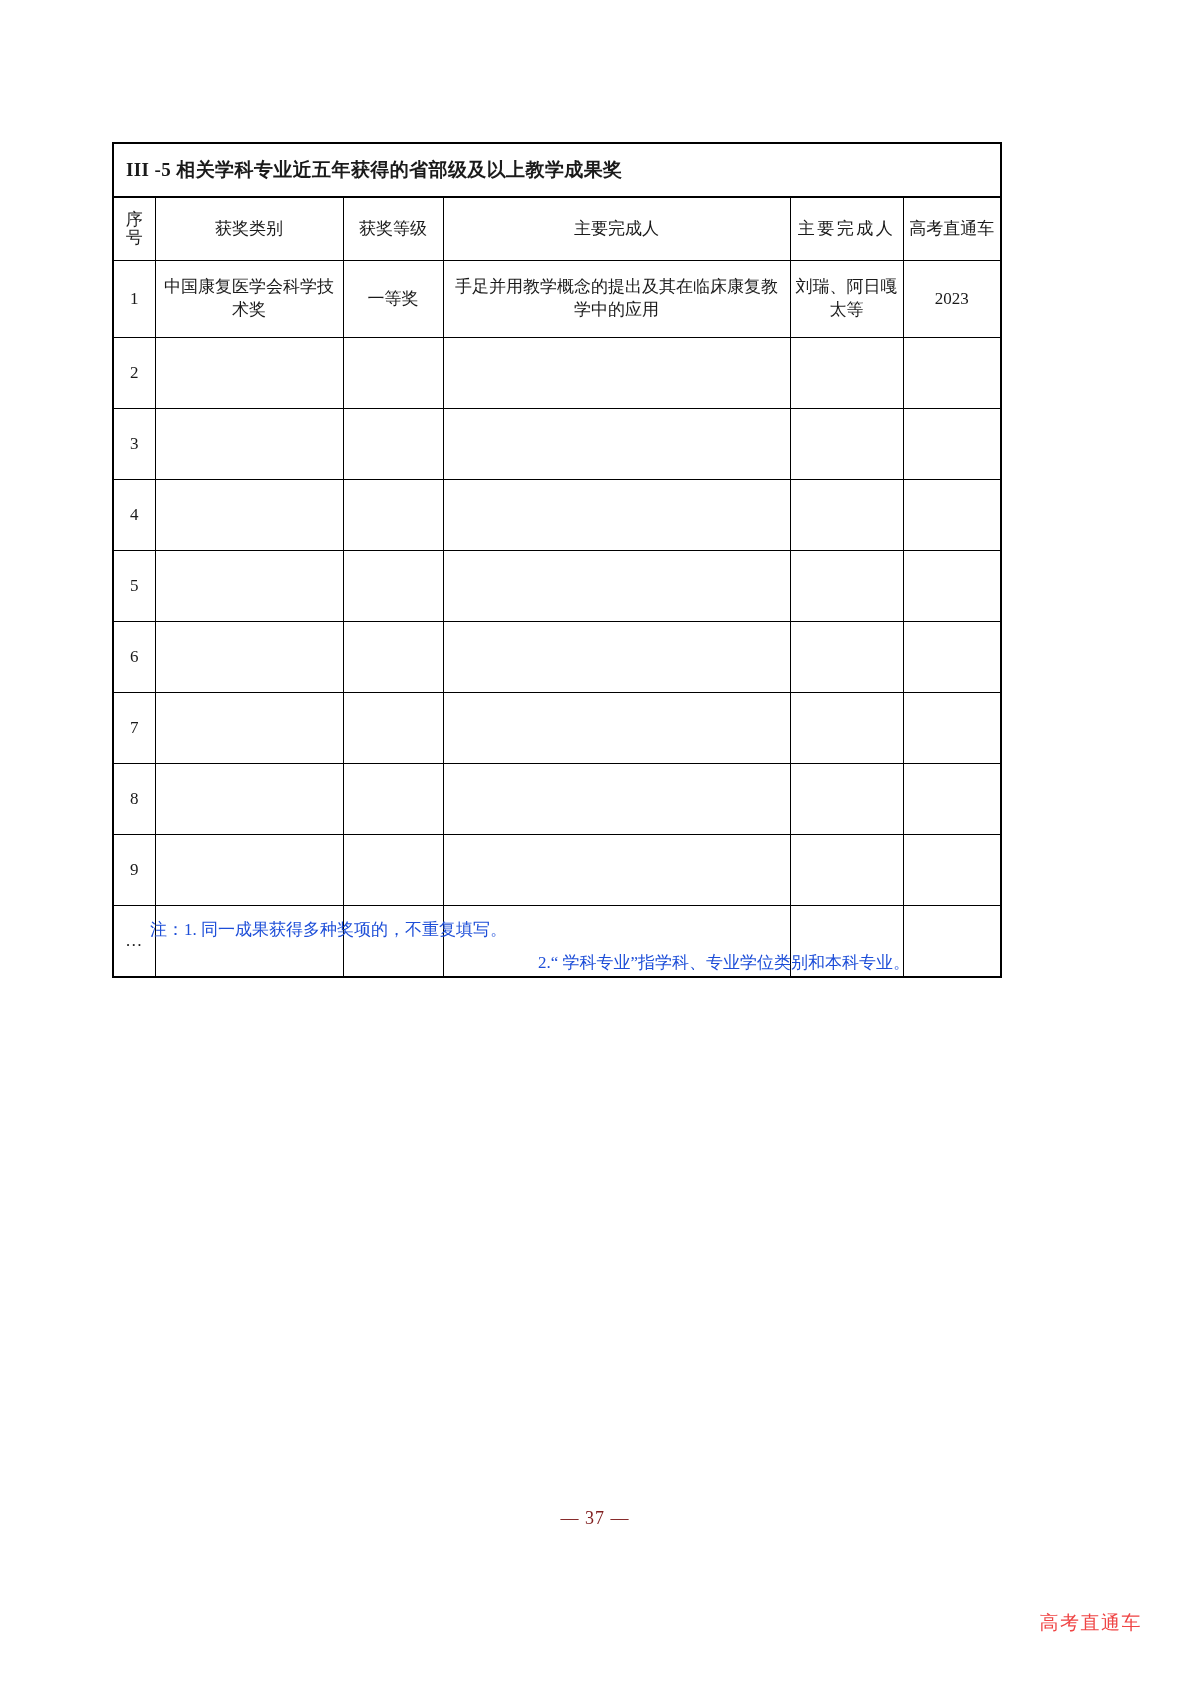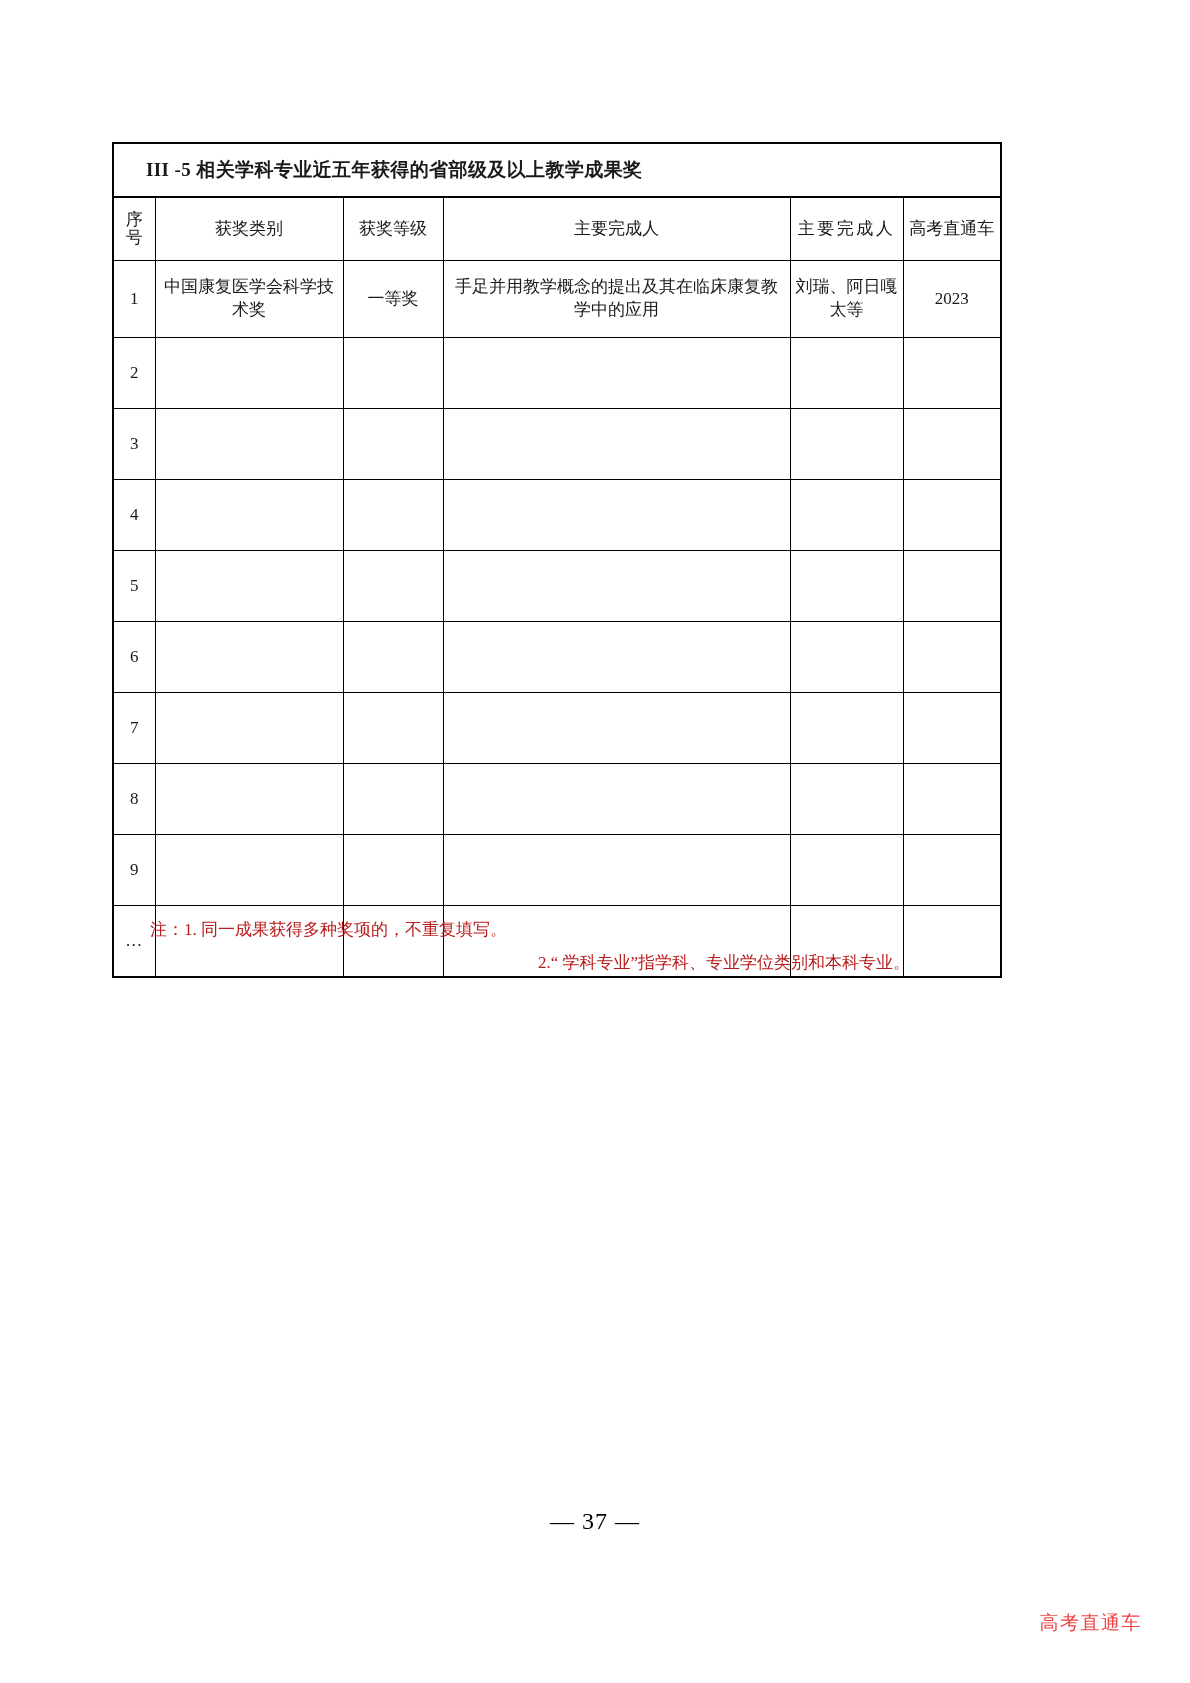"III -5 相关学科专业近五年获得的省部级及以上教学成果奖" .title-text { margin-left: 20px -> none }
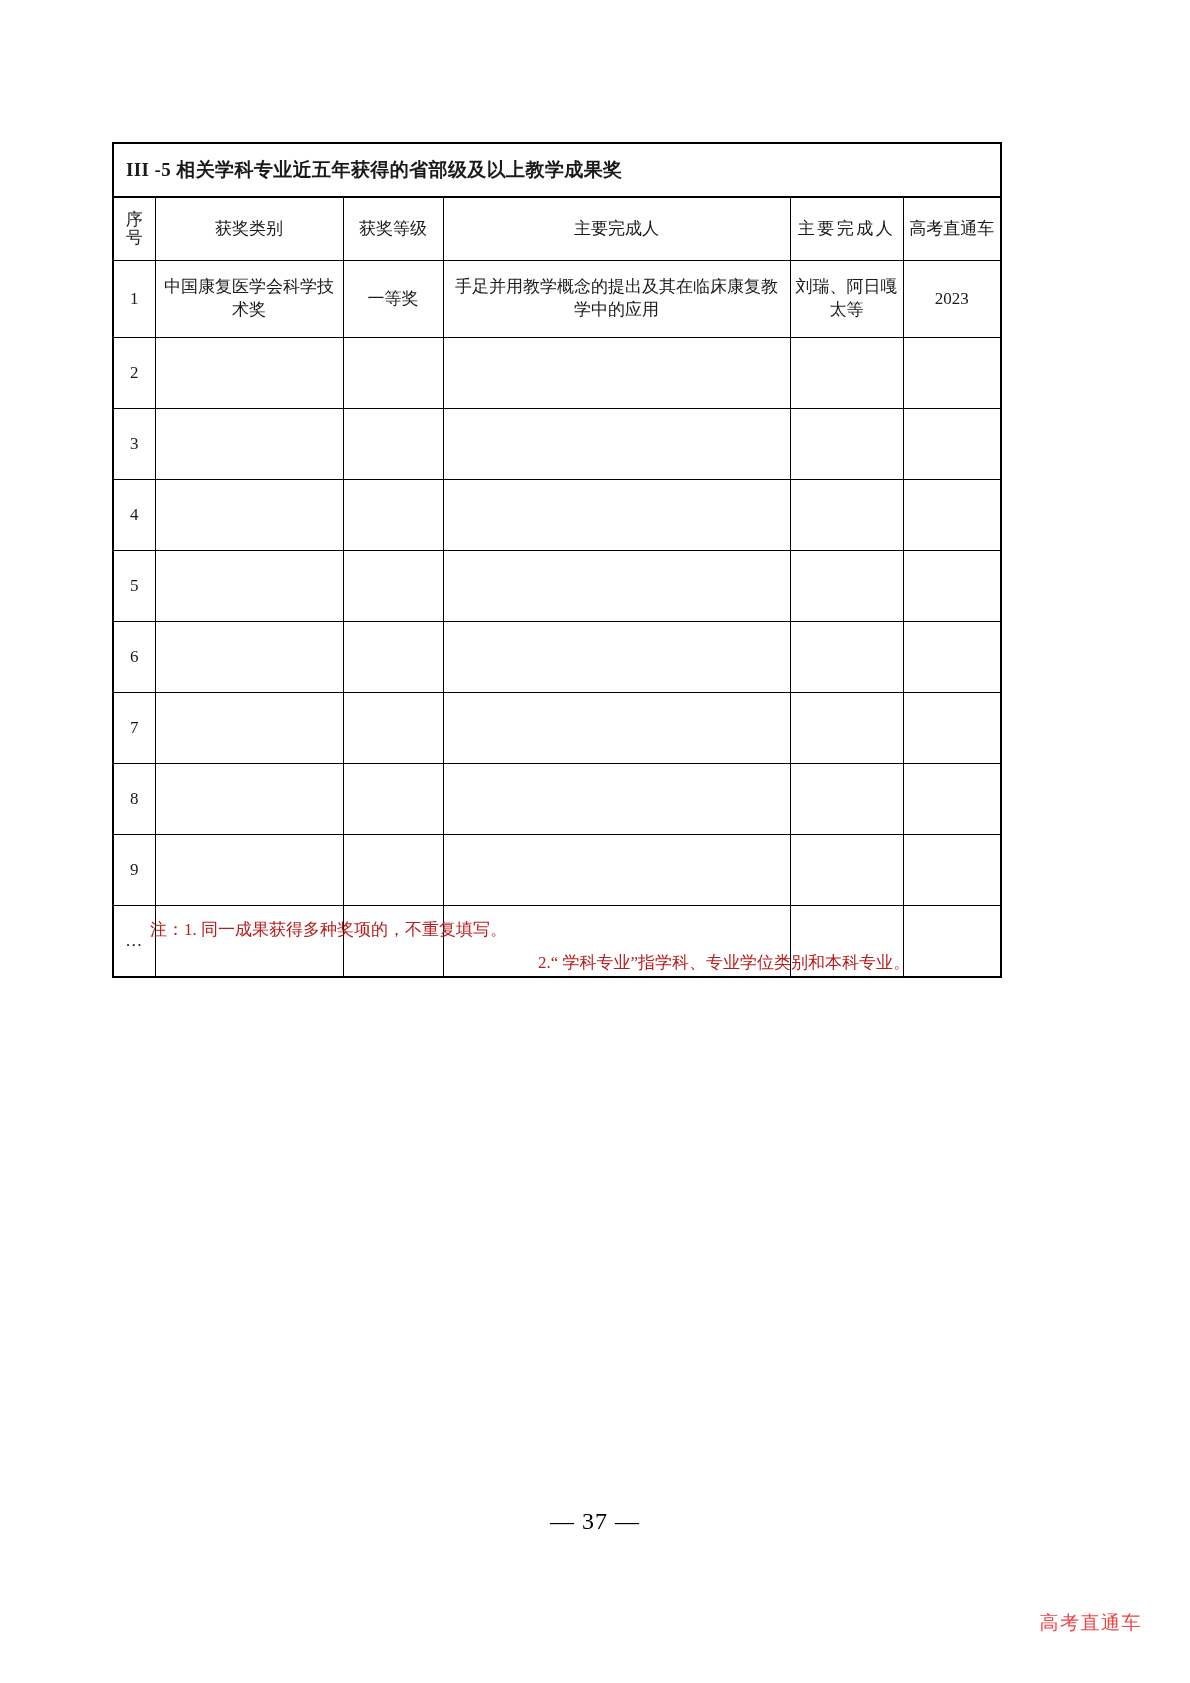"注：1. 同一成果获得多种奖项的，不重复填写。" .notes { color: #b91c1c -> #1d4ed8 }
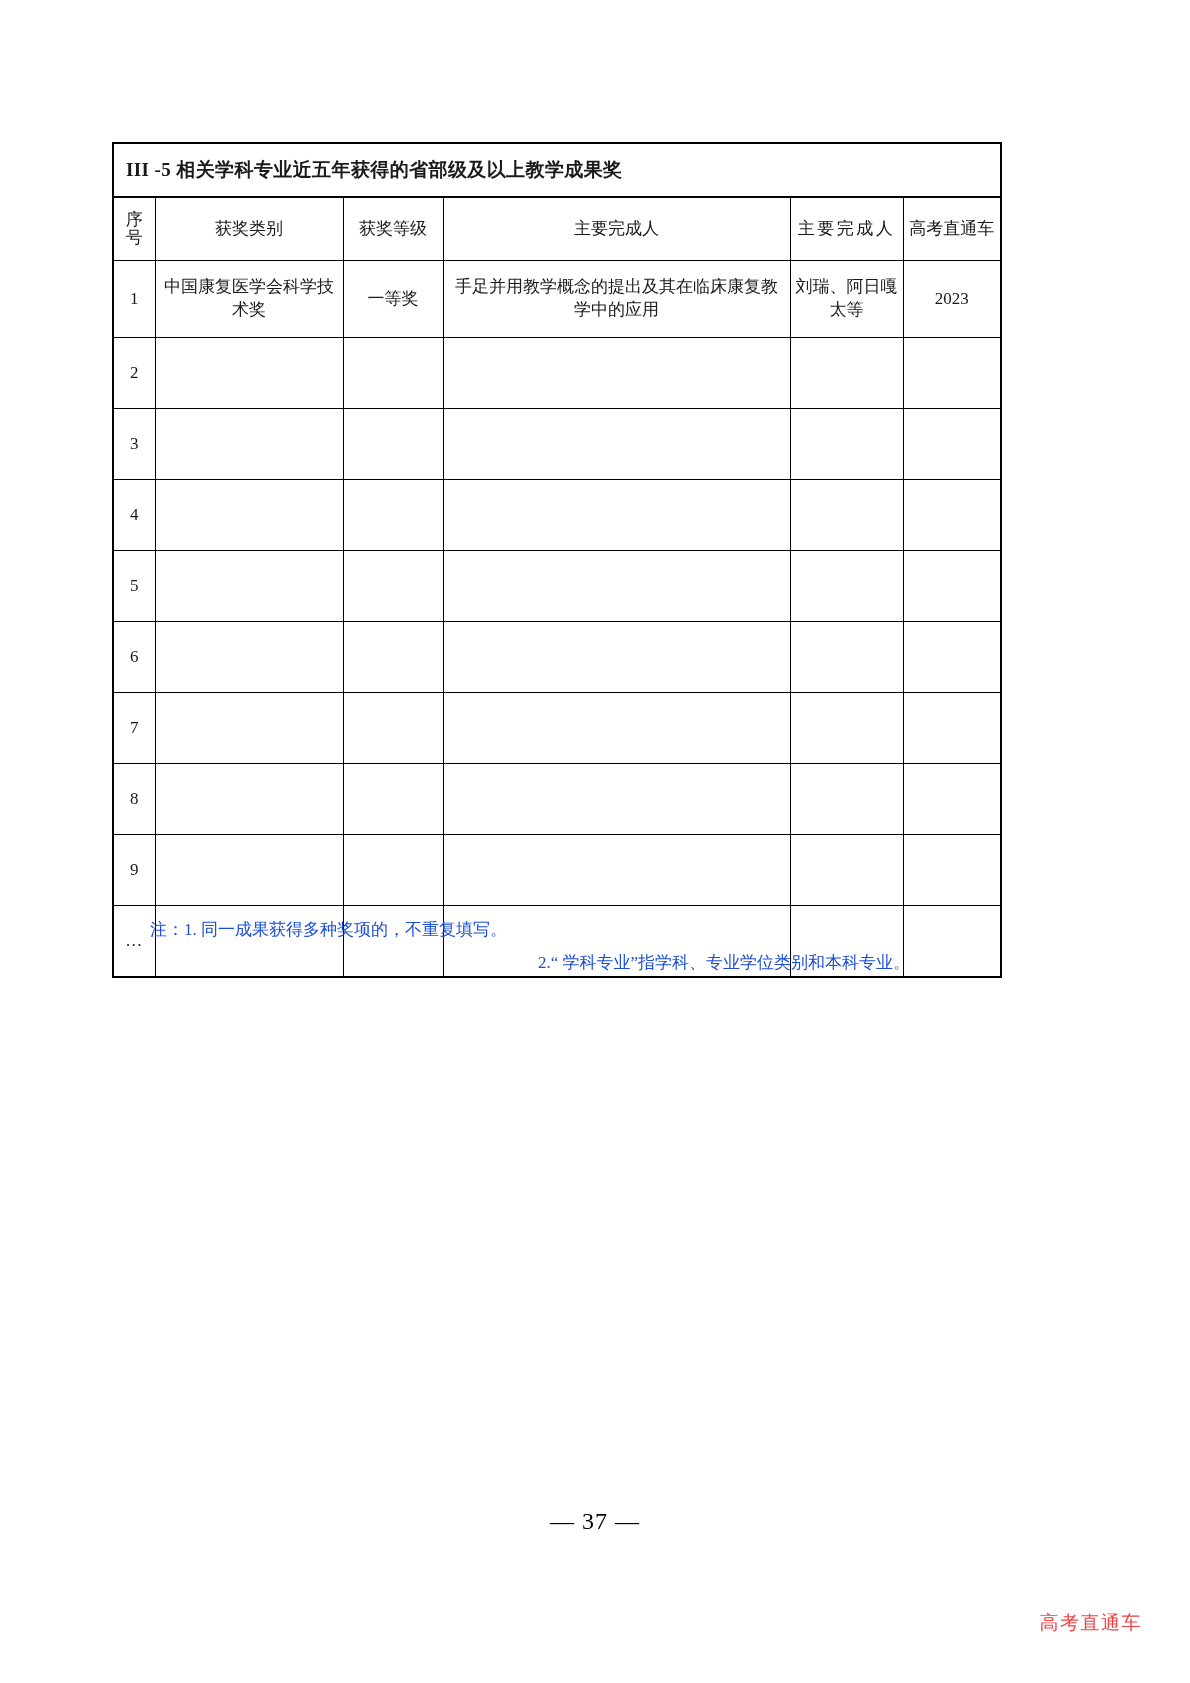"— 37 —" .page-number { color: #000000 -> #7f1d1d; font-size: 24px -> 18px }
